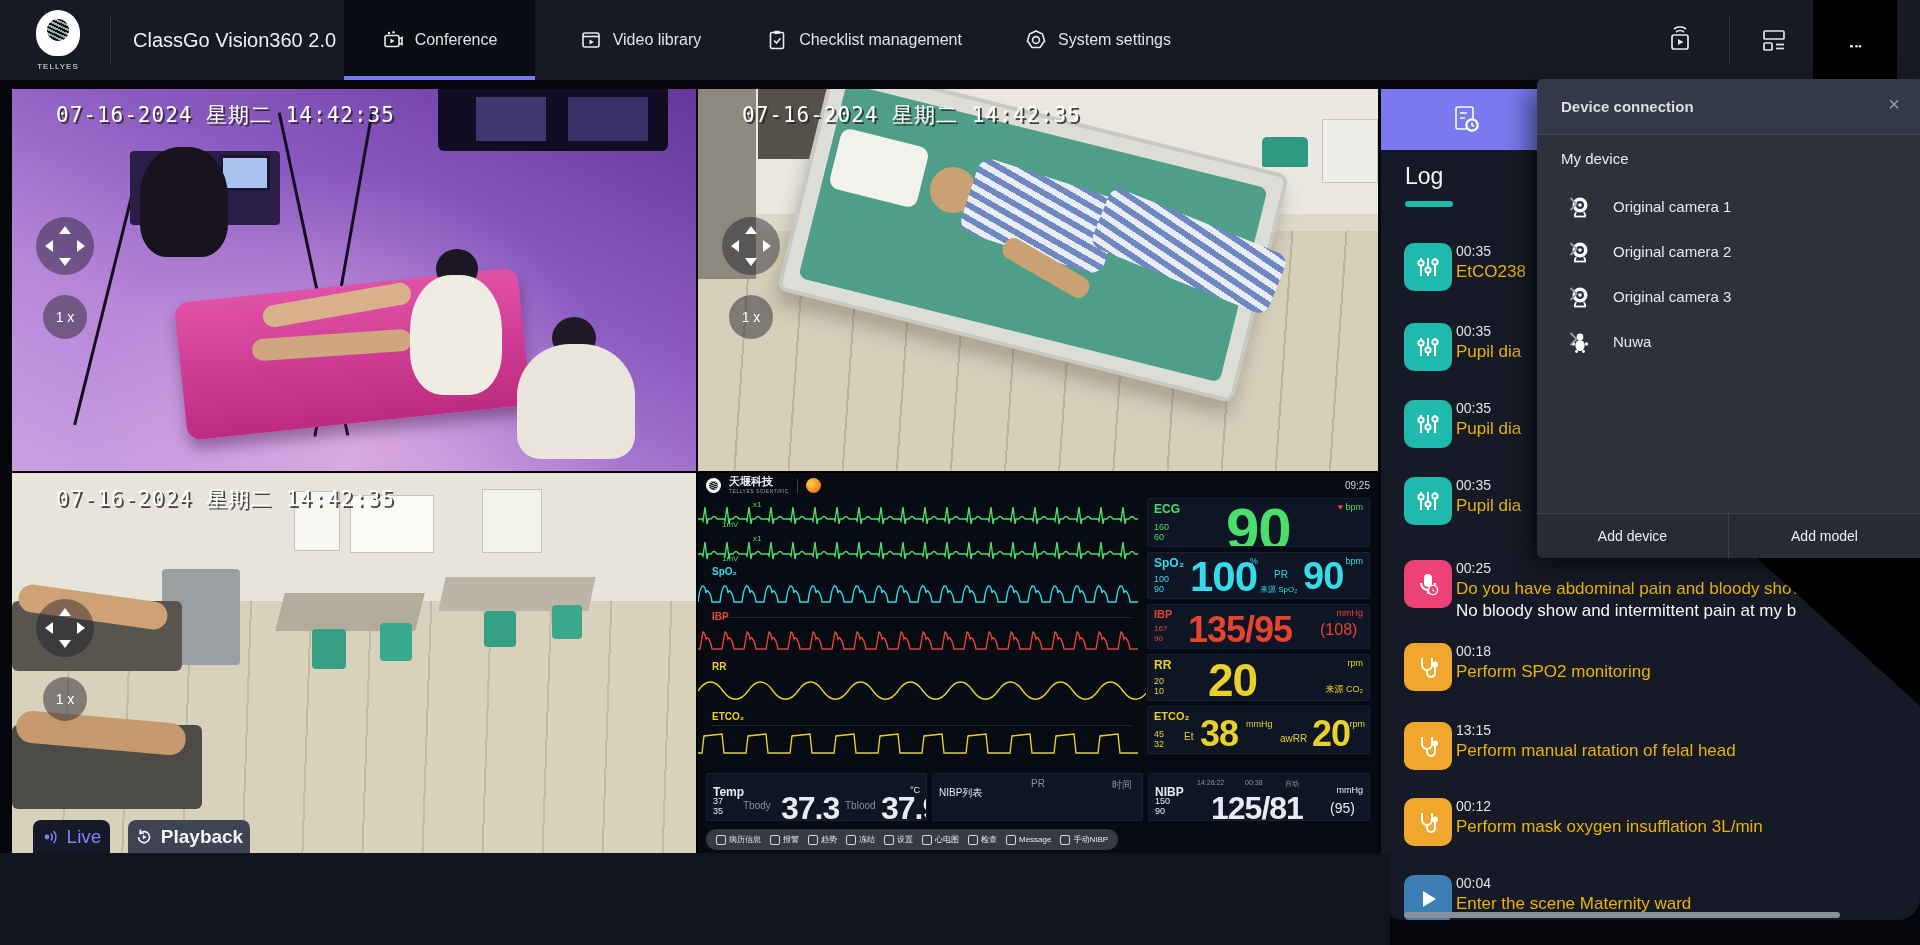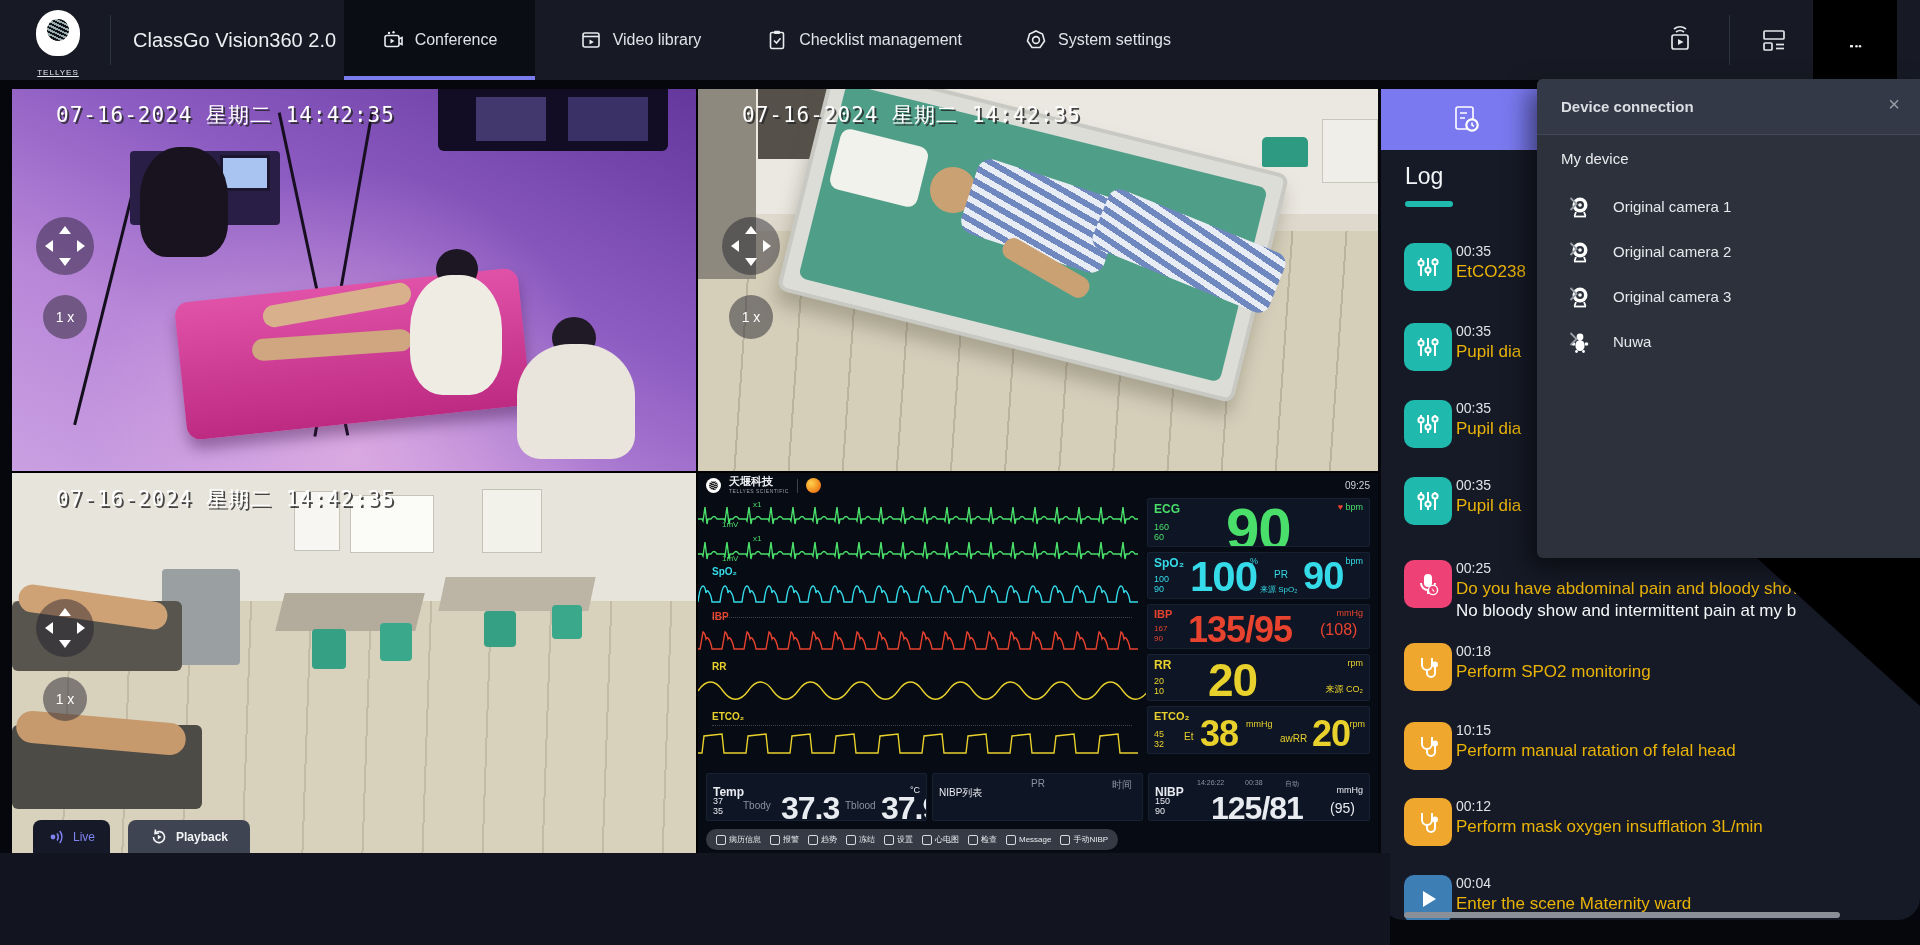"TELLYES" .logo-text { margin-top: 12px -> 6px; text-decoration: underline -> none }
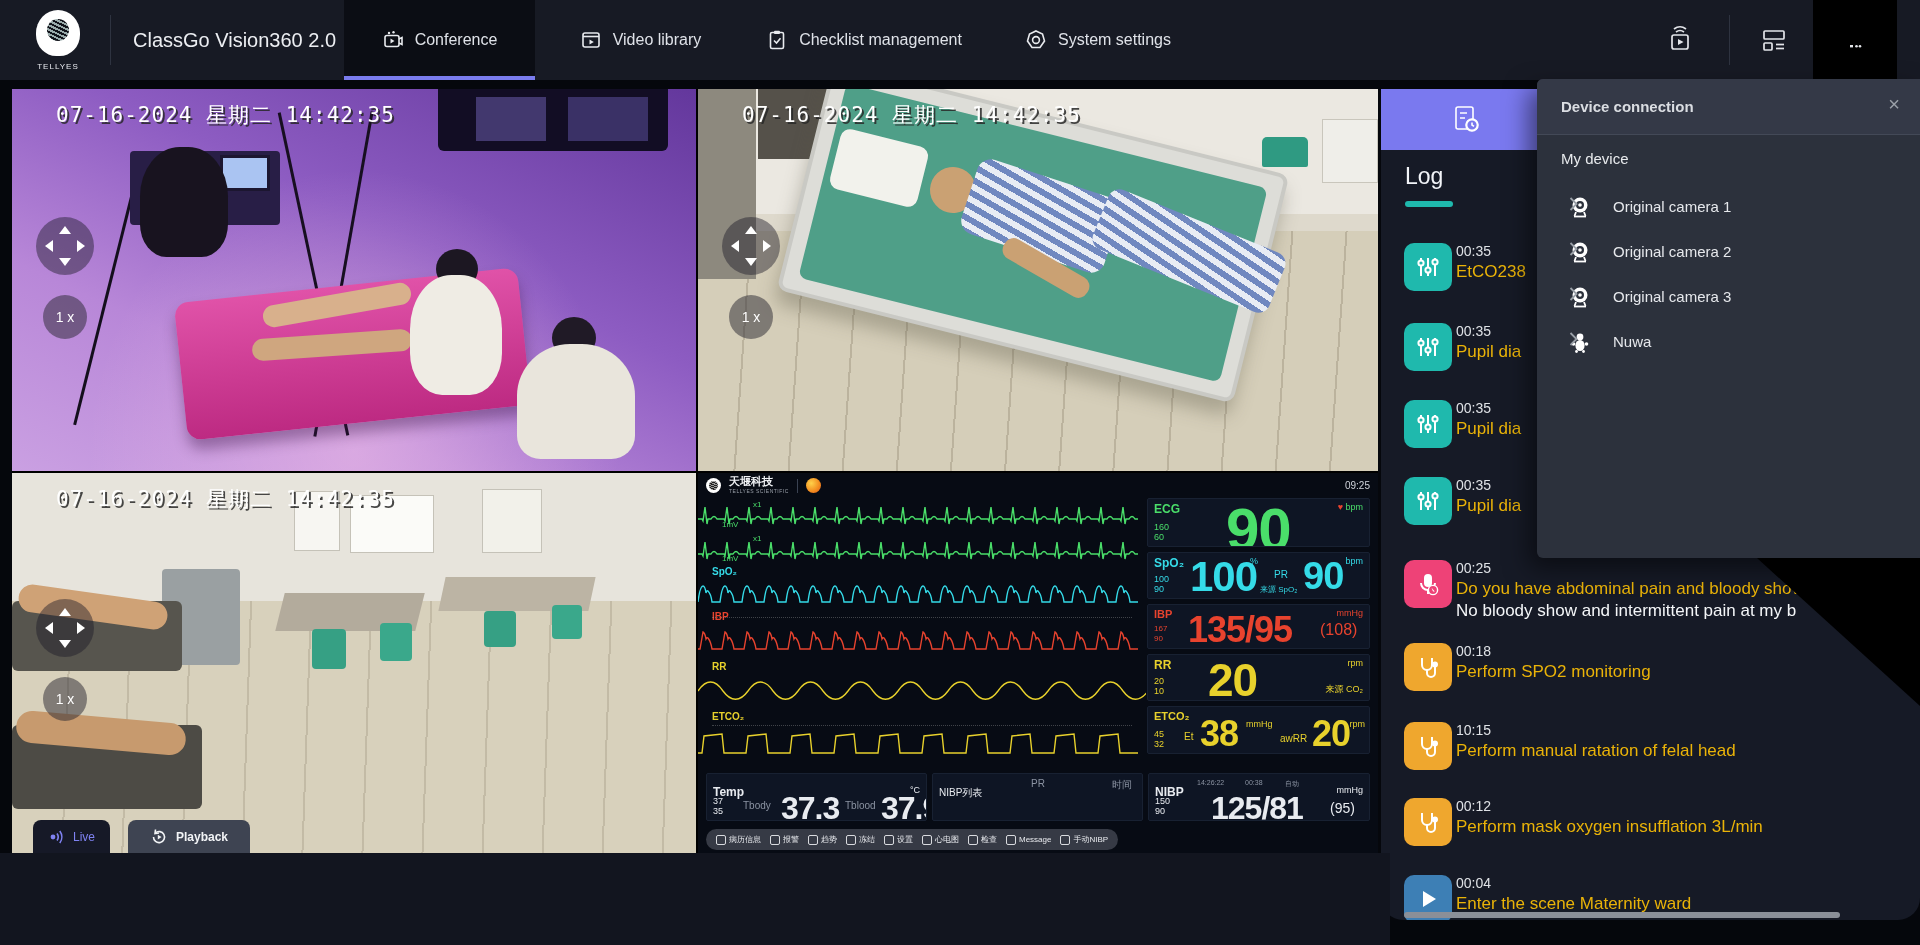"Add device" div.popup-footer { html: none -> <div> <div>Add device</div> <div>Add model</div> </div> }
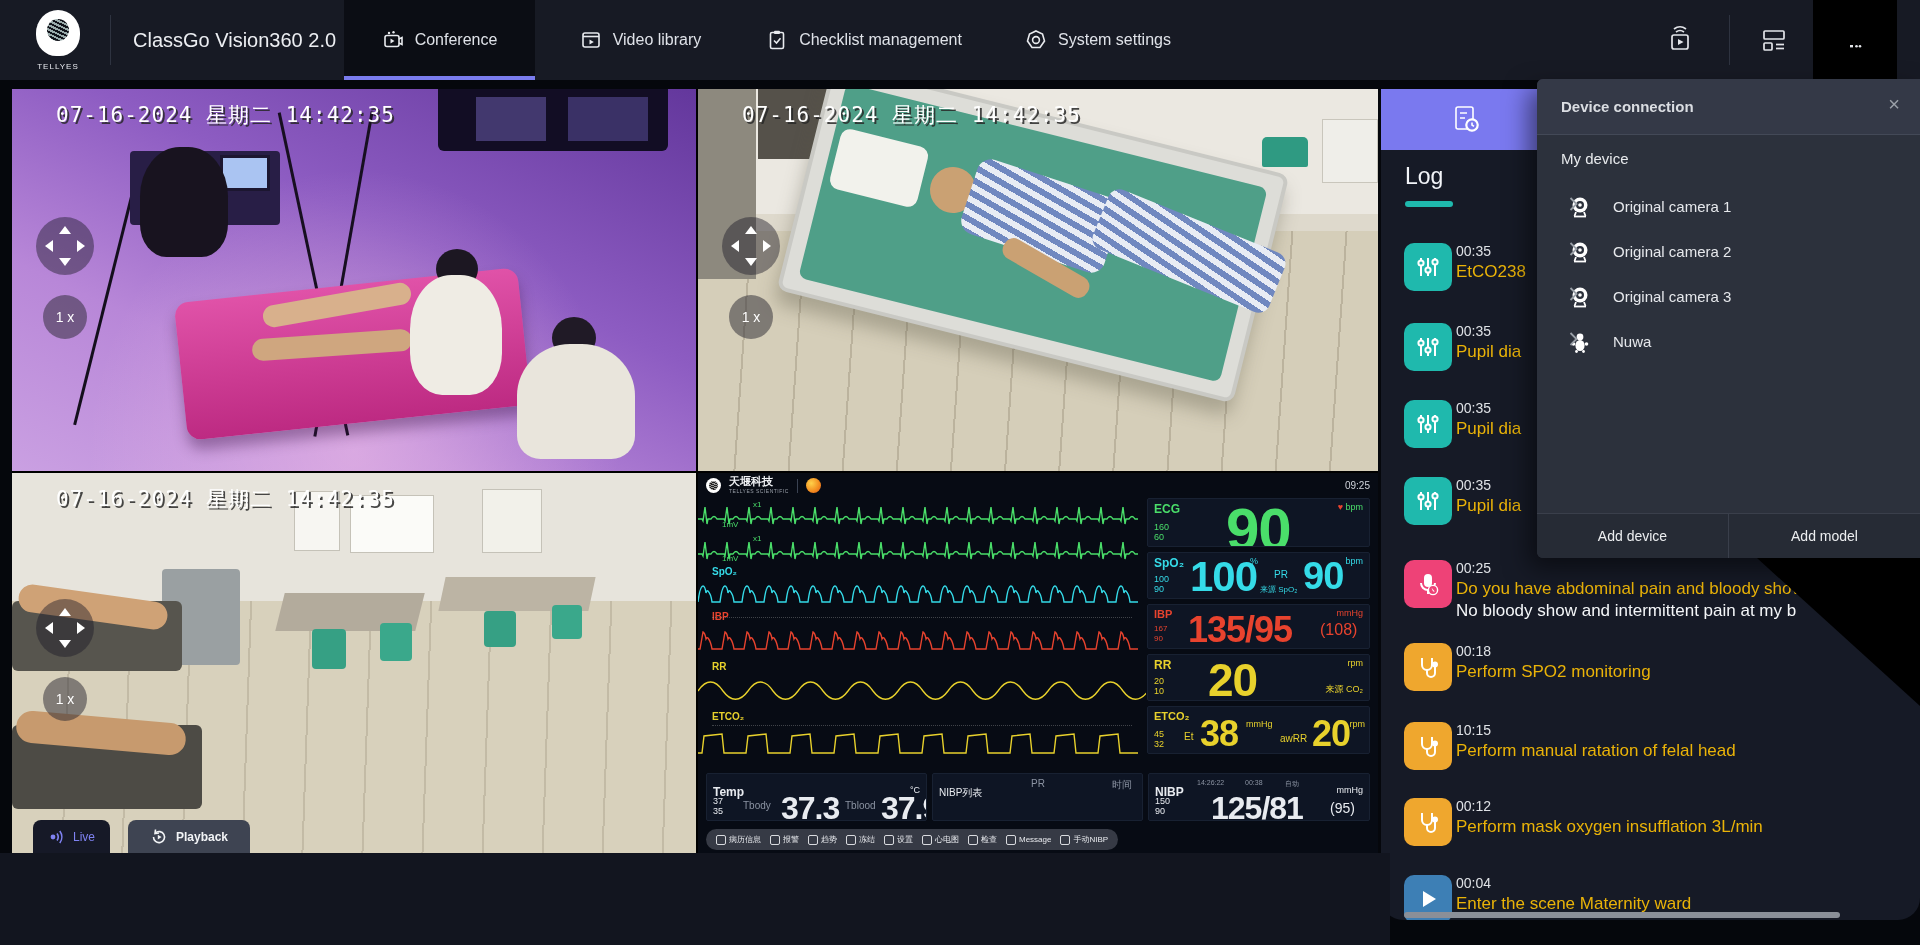"10:15" div.log-time { text: 10:15 -> 13:15 }
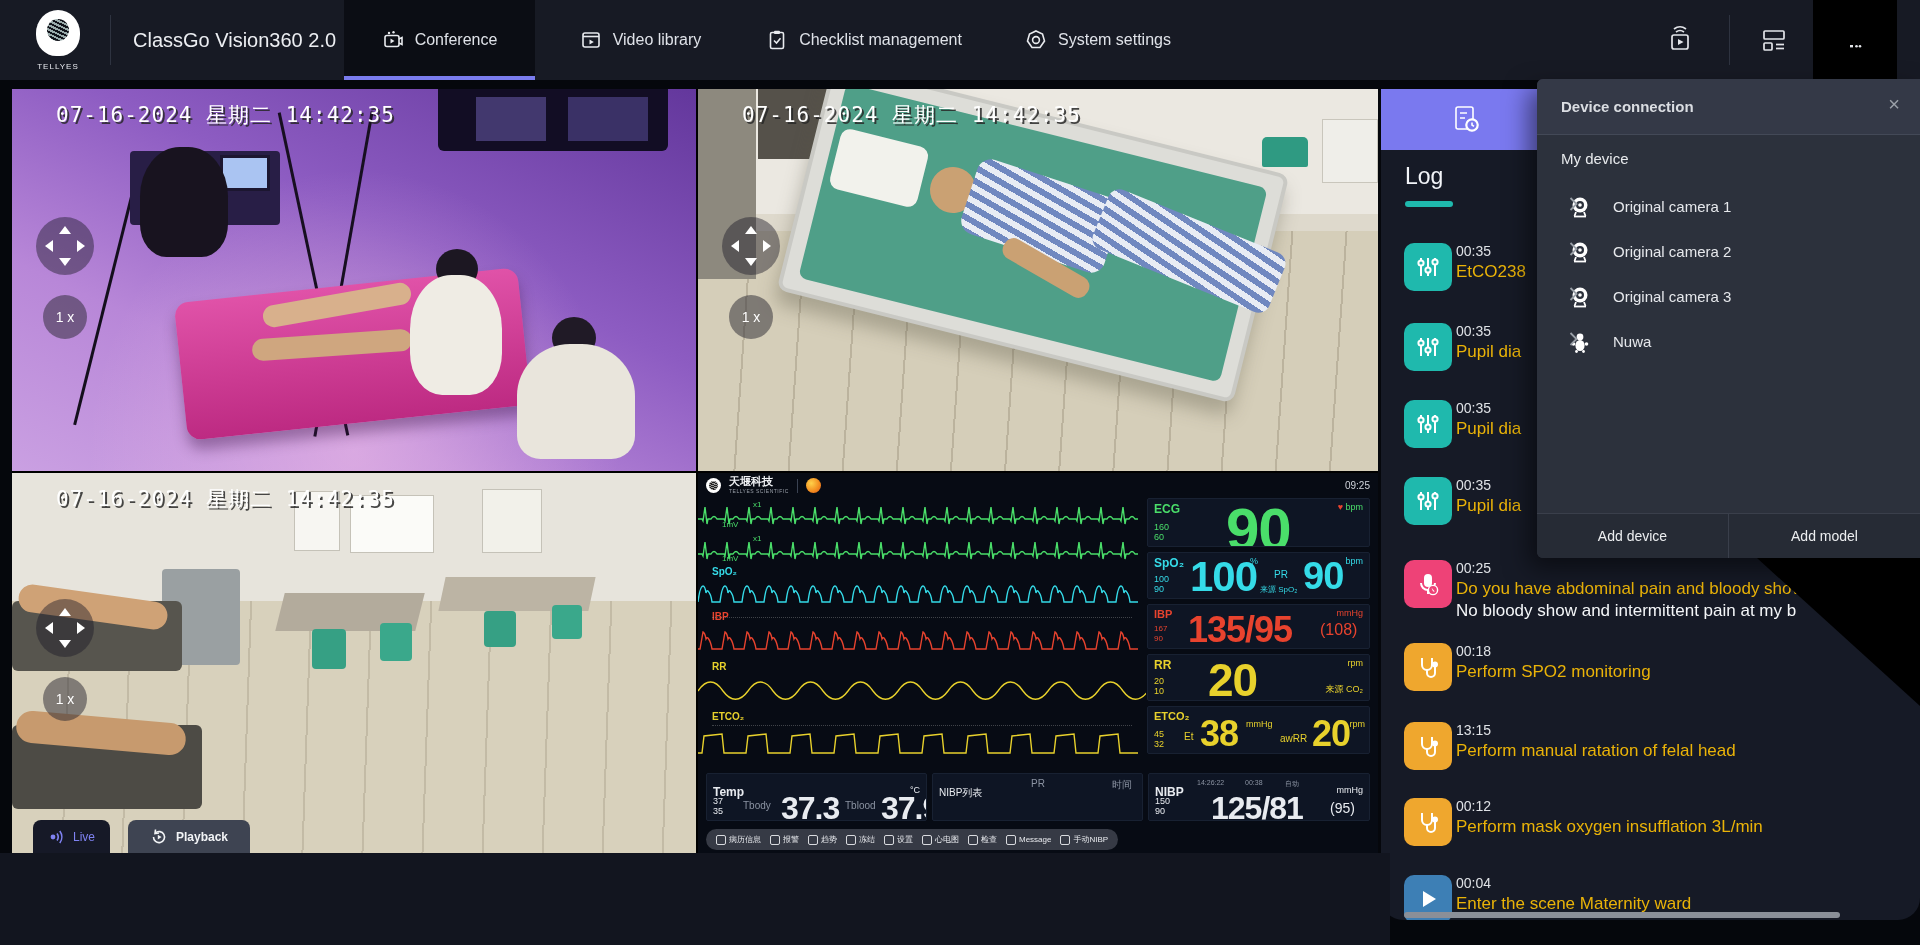"Live" .mode-tab { font-size: 12px -> 19px }
